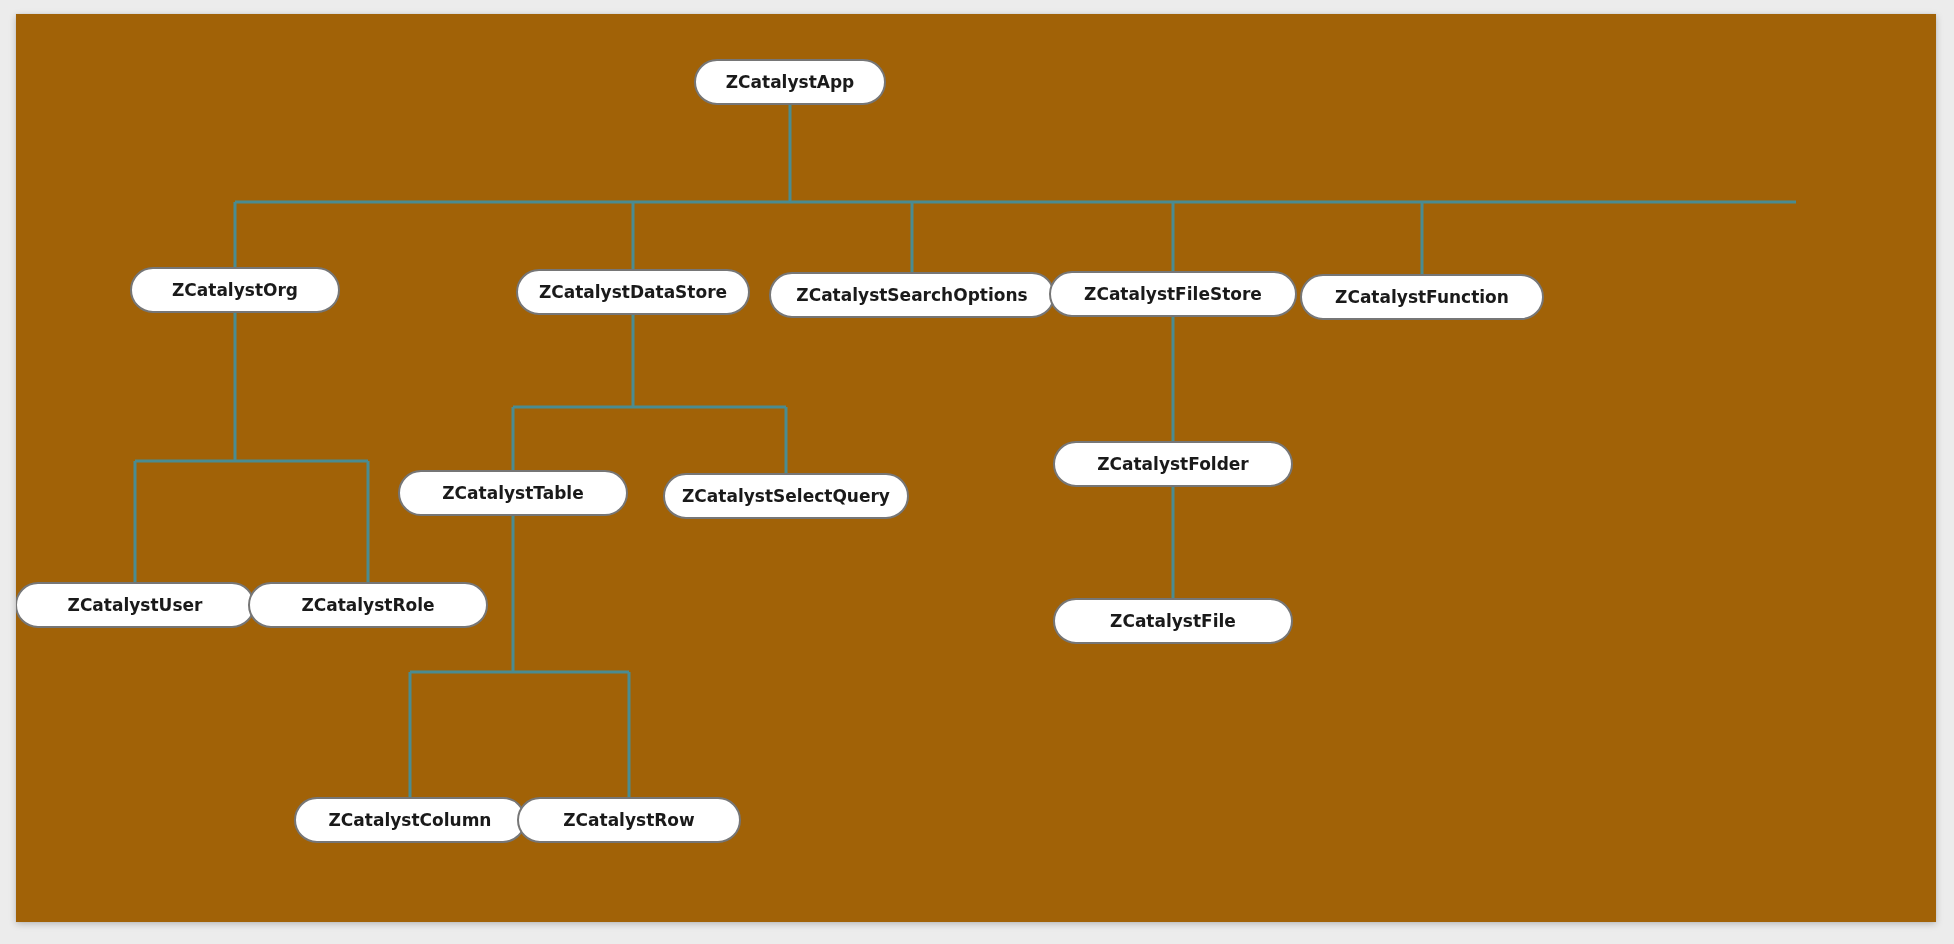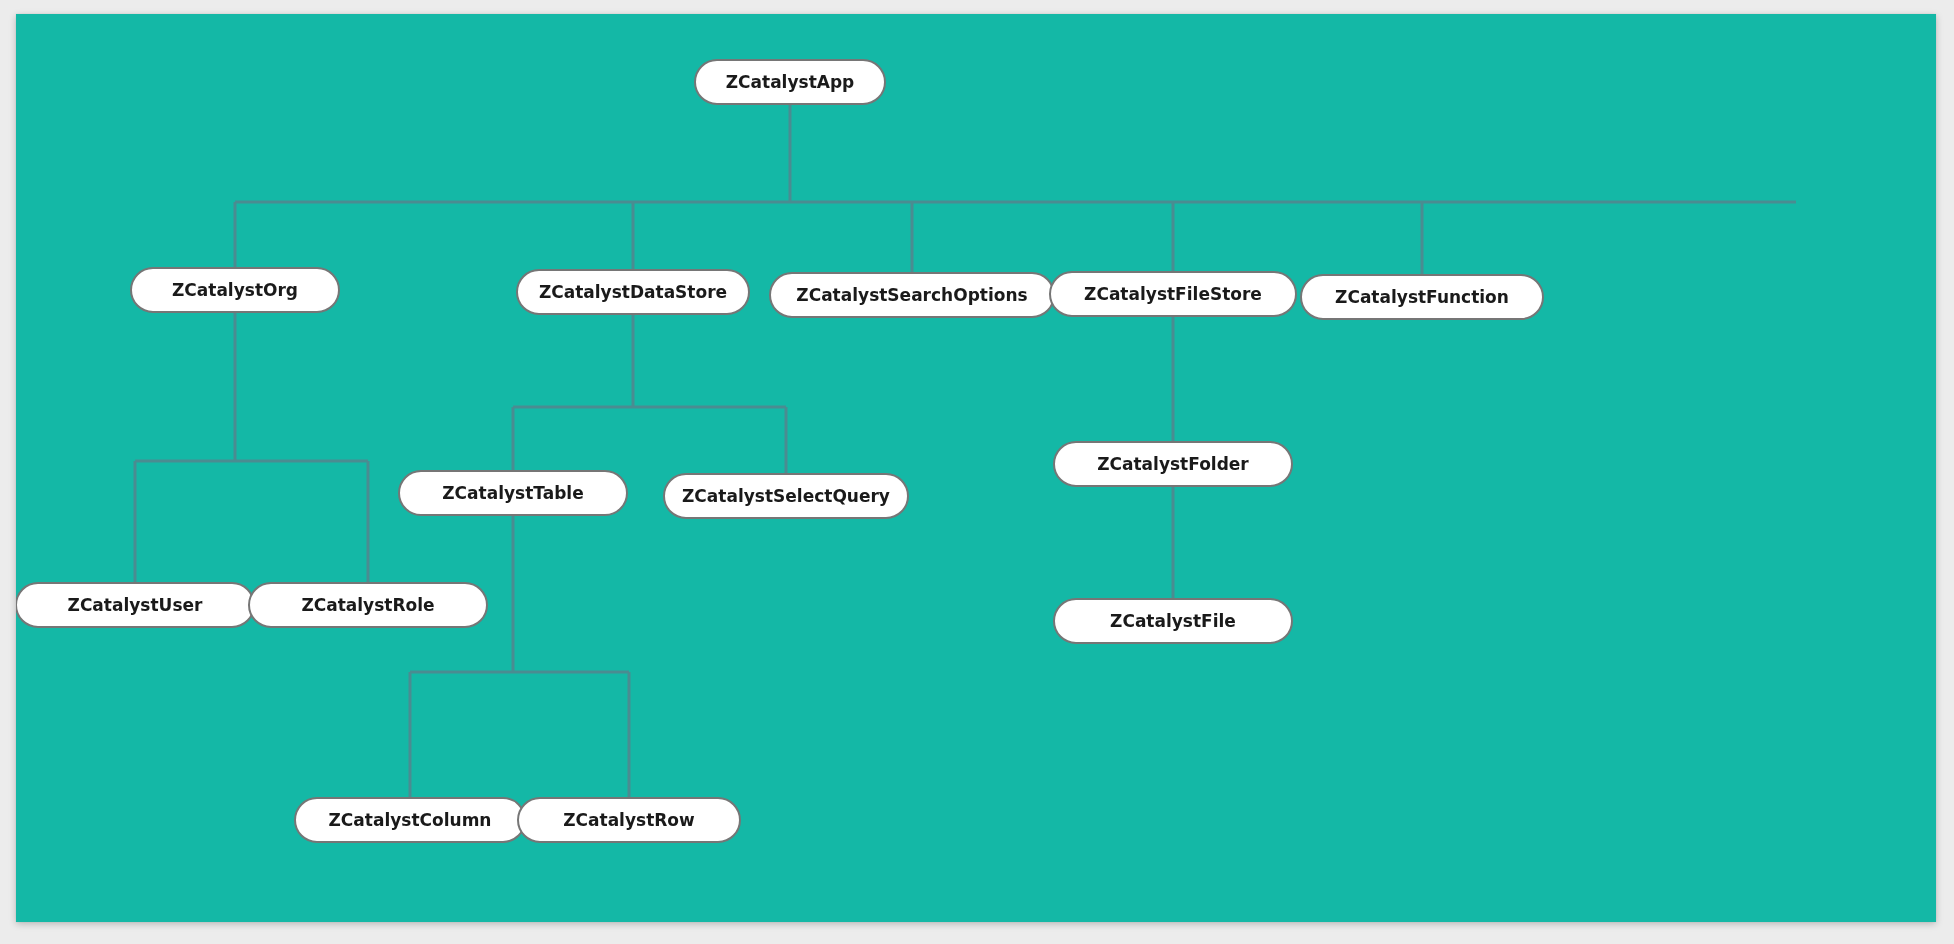"ZCatalystApp" #diagram-canvas { background: #14b8a6 -> #a16207 }
